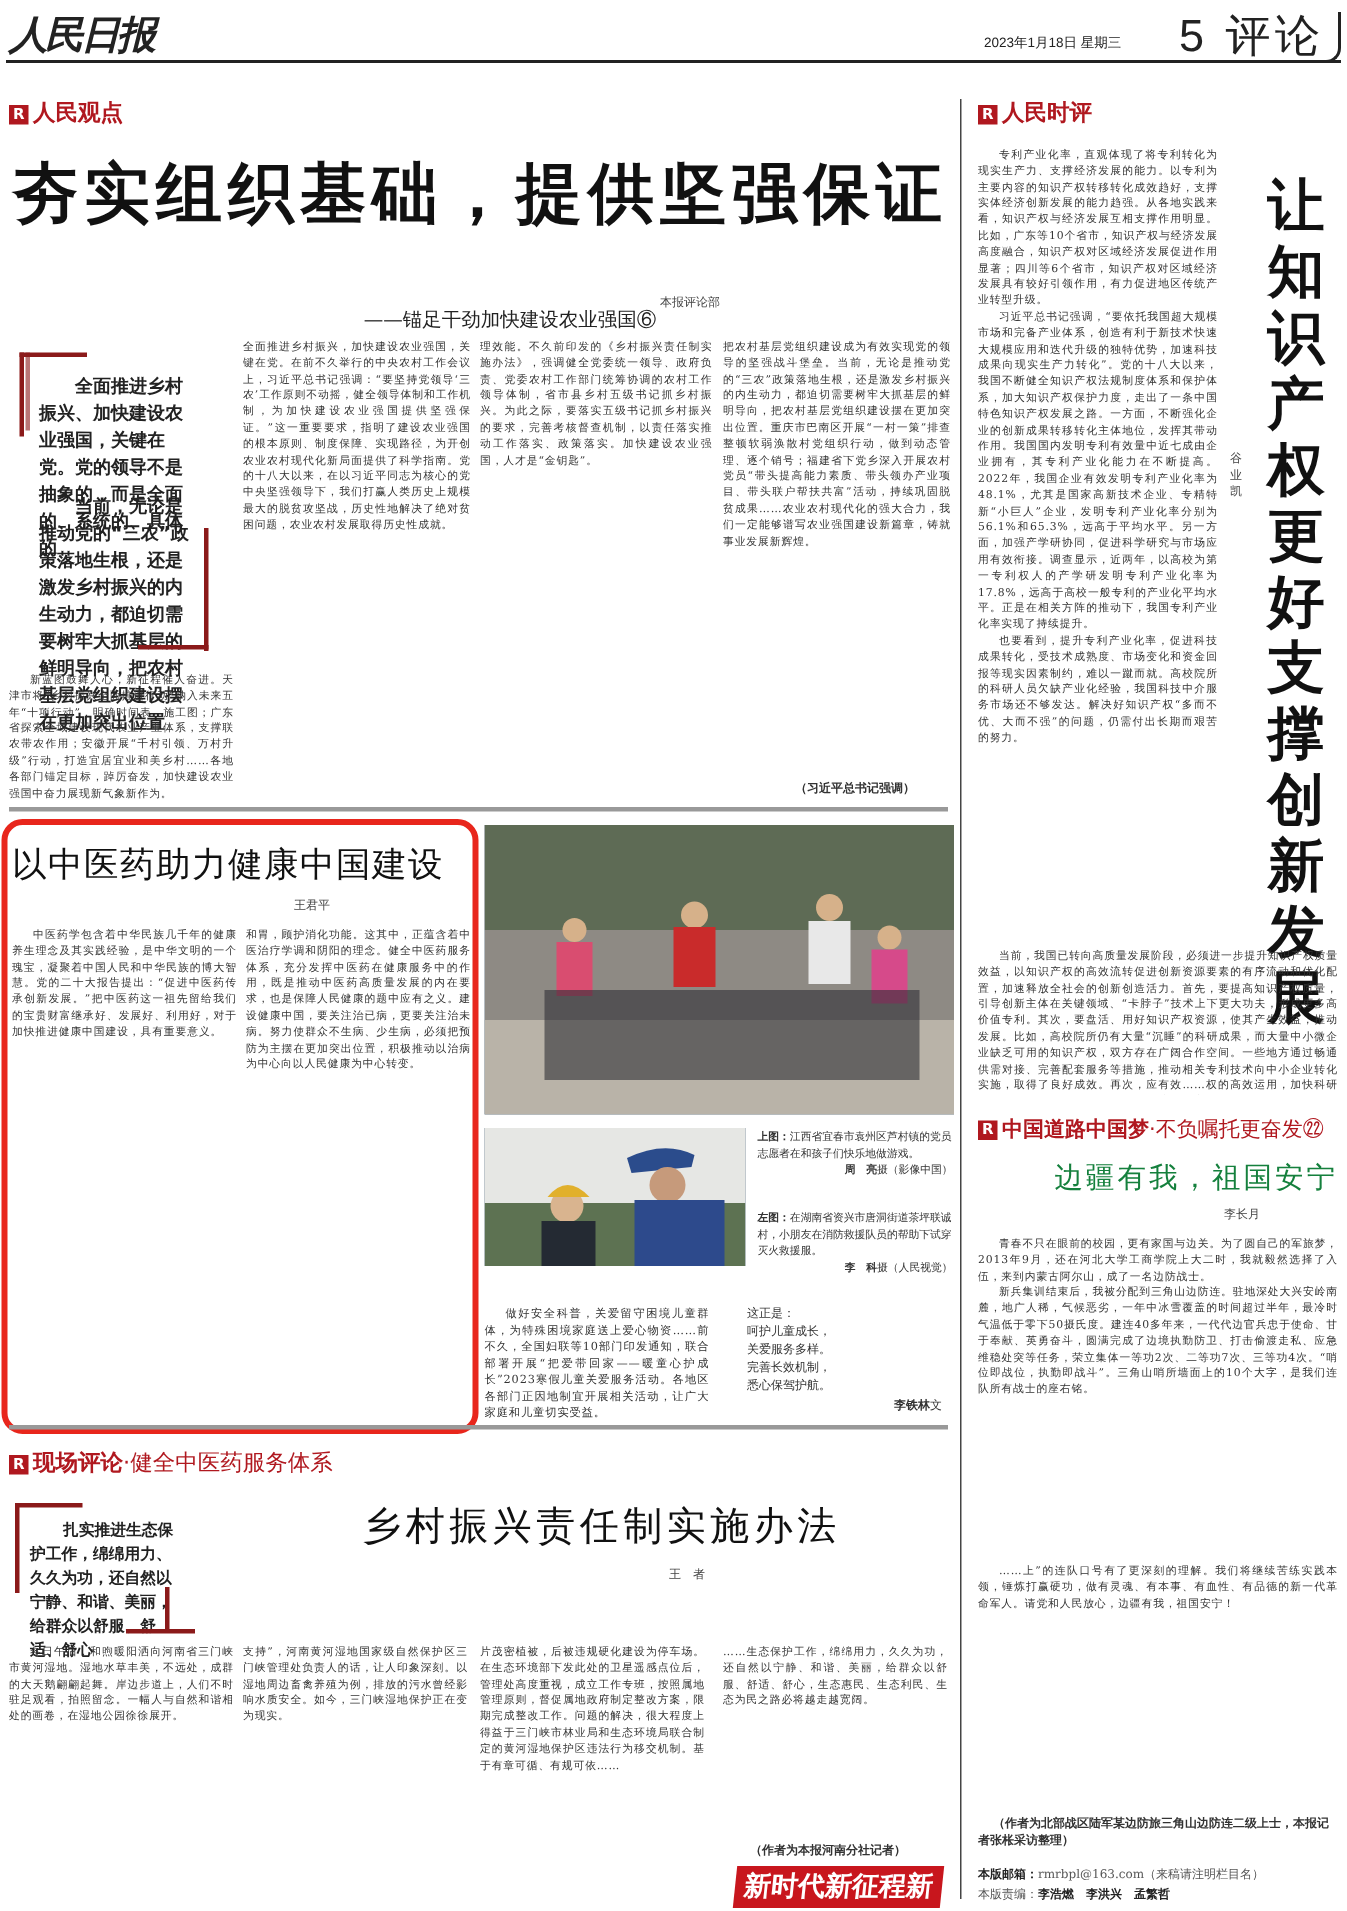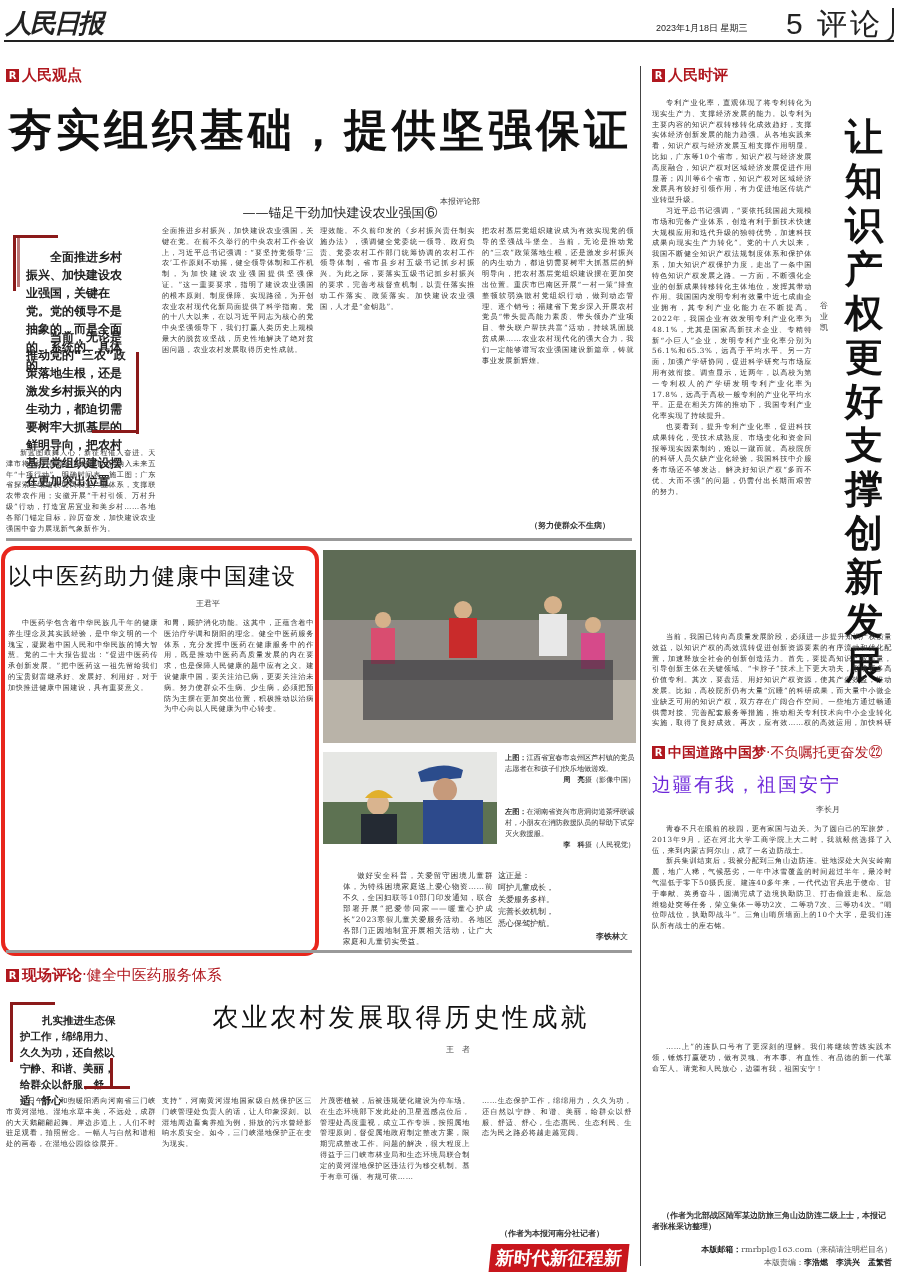"（努力使群众不生病）" div.abs { text: 努力使群众不生病 -> 习近平总书记强调 }
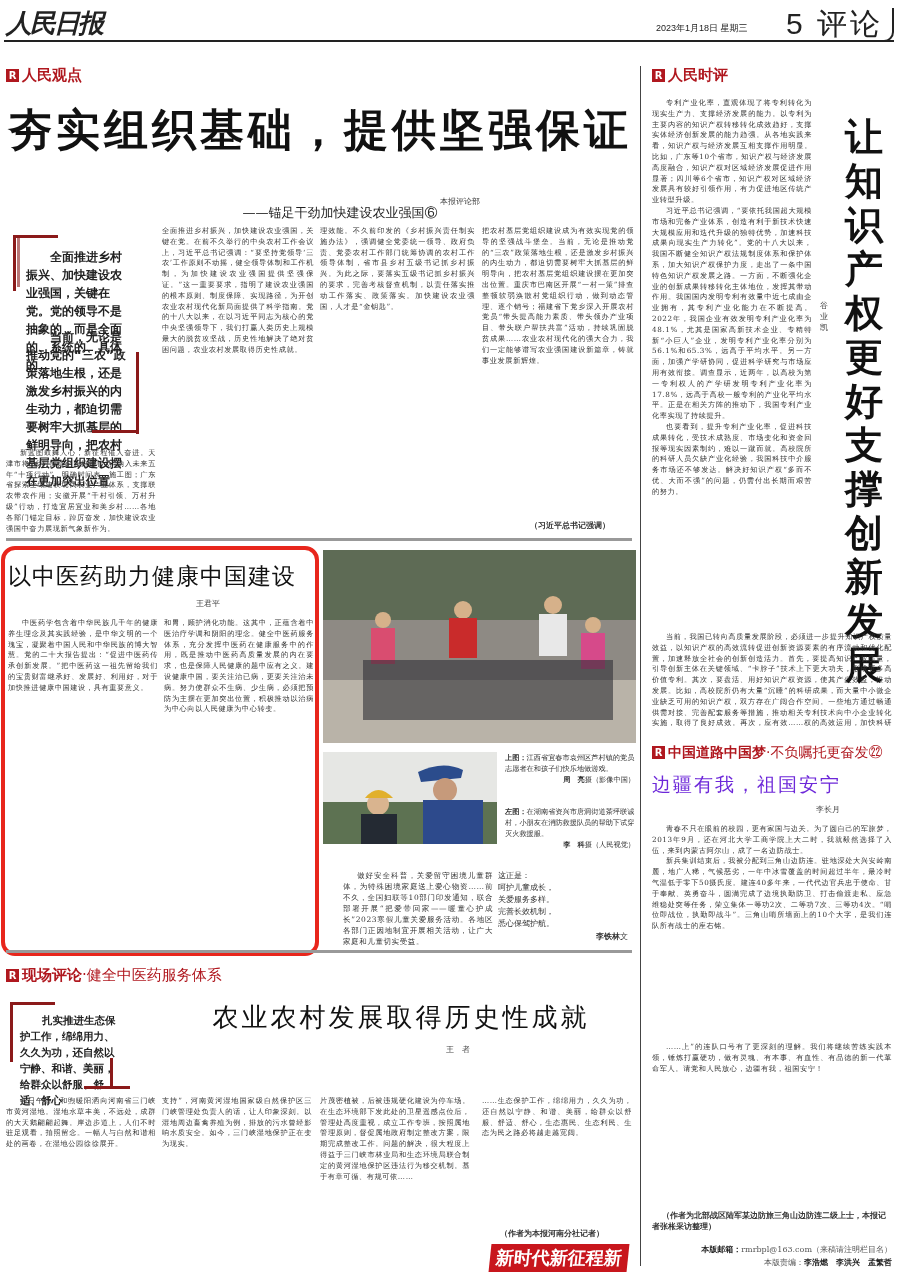"边疆有我，祖国安宁" div.abs { color: #6d28d9 -> #15803d; text-align: left -> right }
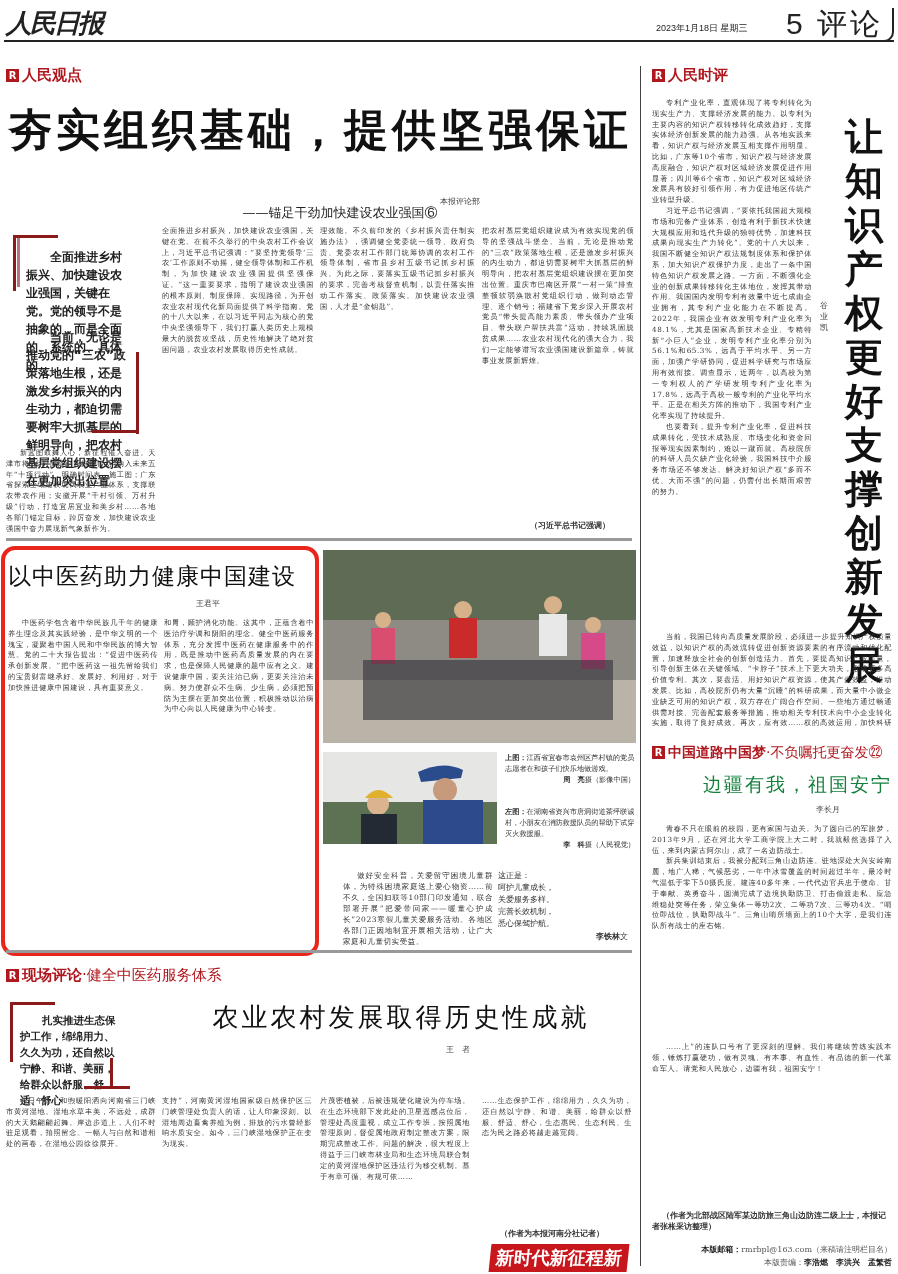"做好安全科普，关爱留守困境儿童群体，为特殊困境家庭送上爱心物资……前不久，全国妇" div.abs { margin-left: 20px -> none }
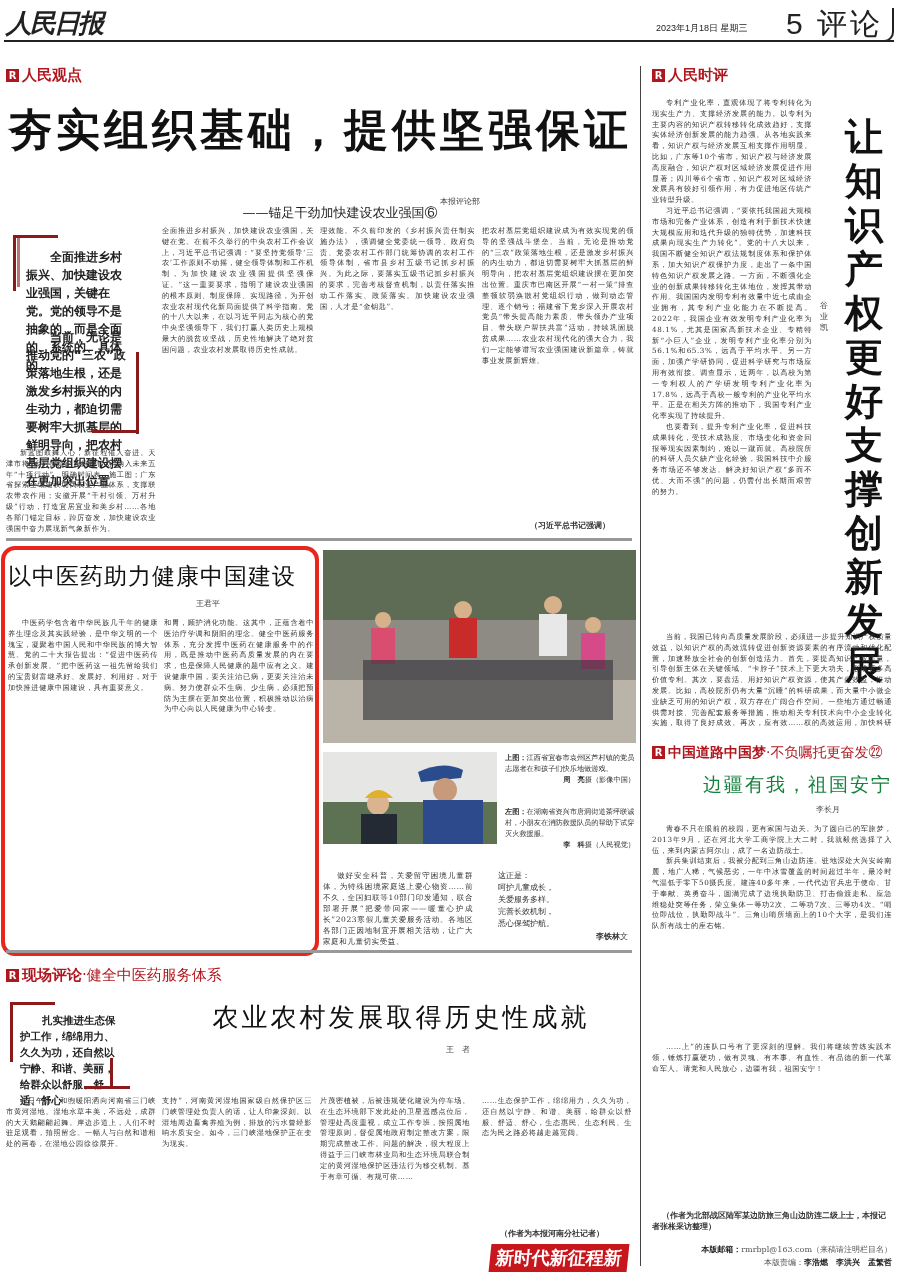"农业农村发展取得历史性成就" div.abs { text: 农业农村发展取得历史性成就 -> 乡村振兴责任制实施办法 }
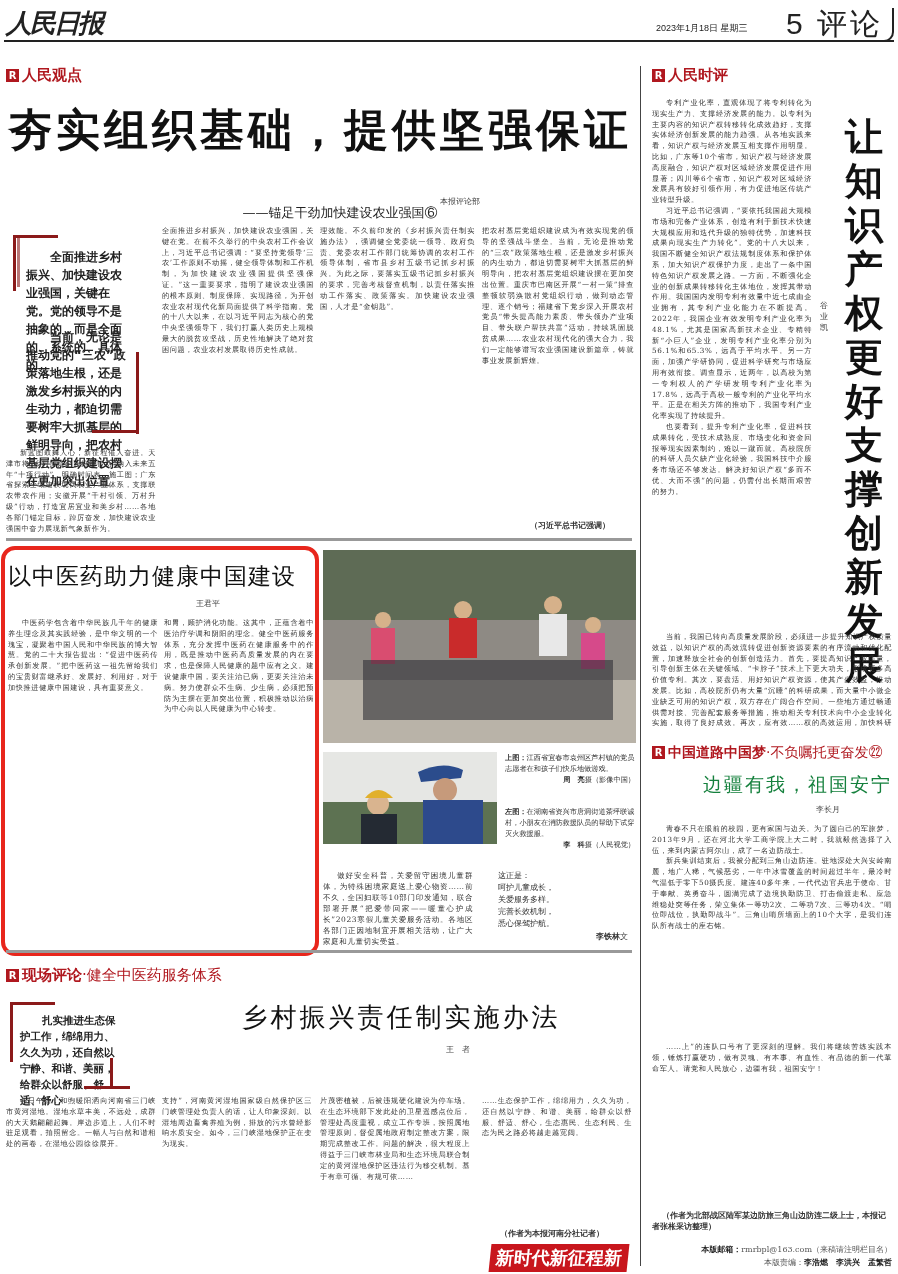"本版邮箱：rmrbpl@163.com（来稿请注明栏目名）" .footer-line { text-align: right -> left }
